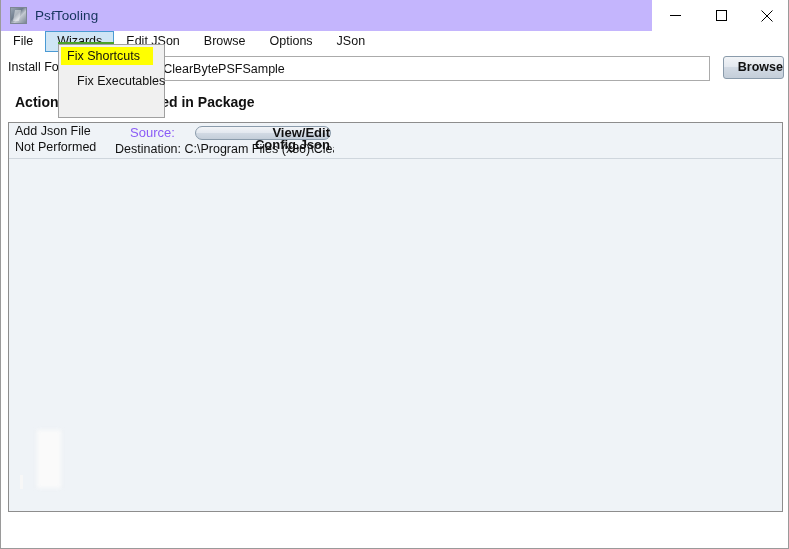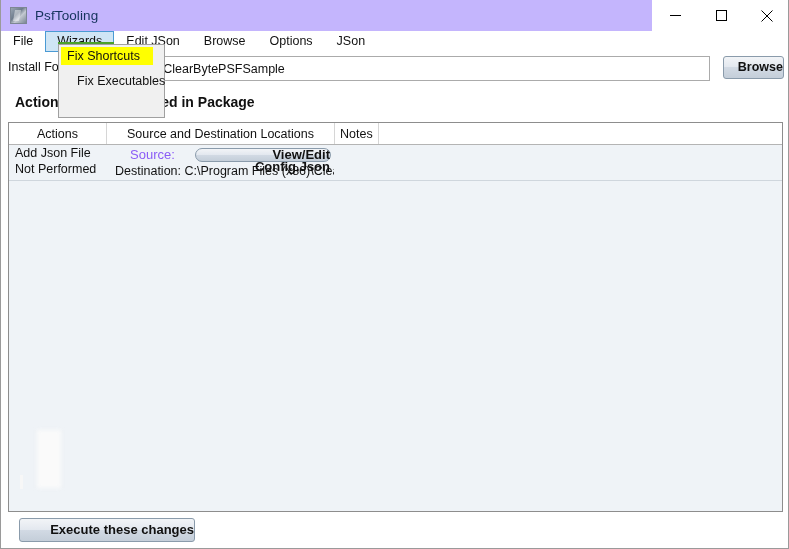"Actions" div.thead { html: <div> <div>Actions</div> <div>Source and Destination Locations</div> <div>Notes</div> <div></div> </div> -> none }
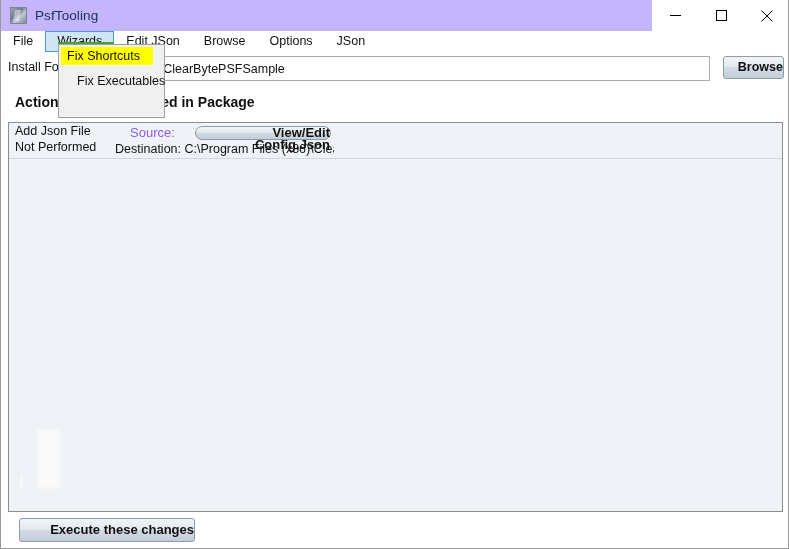"Execute these changes" div.btn { html: <div>Execute these changes</div> -> none }
